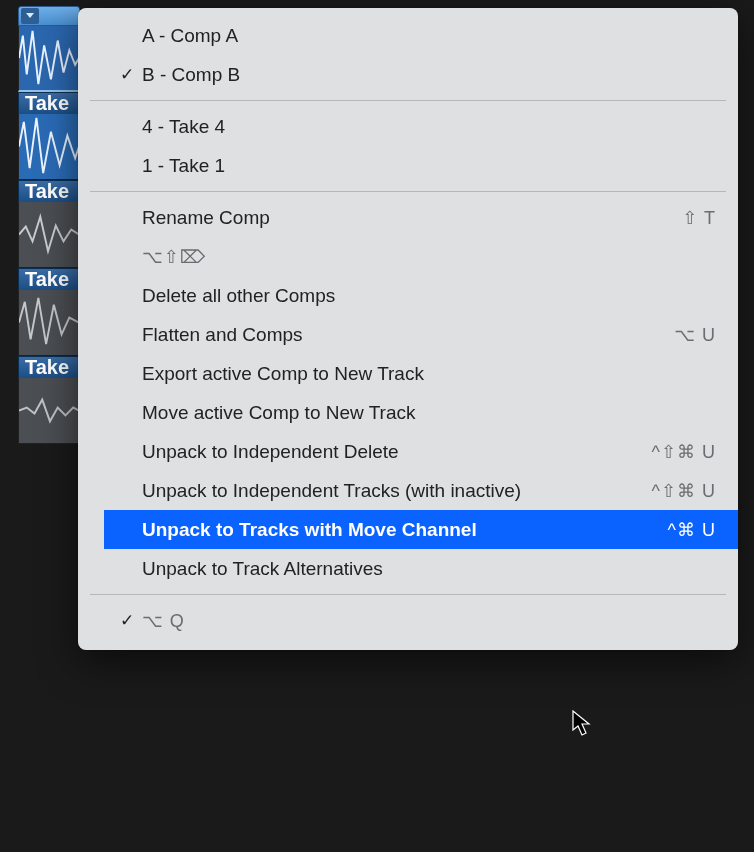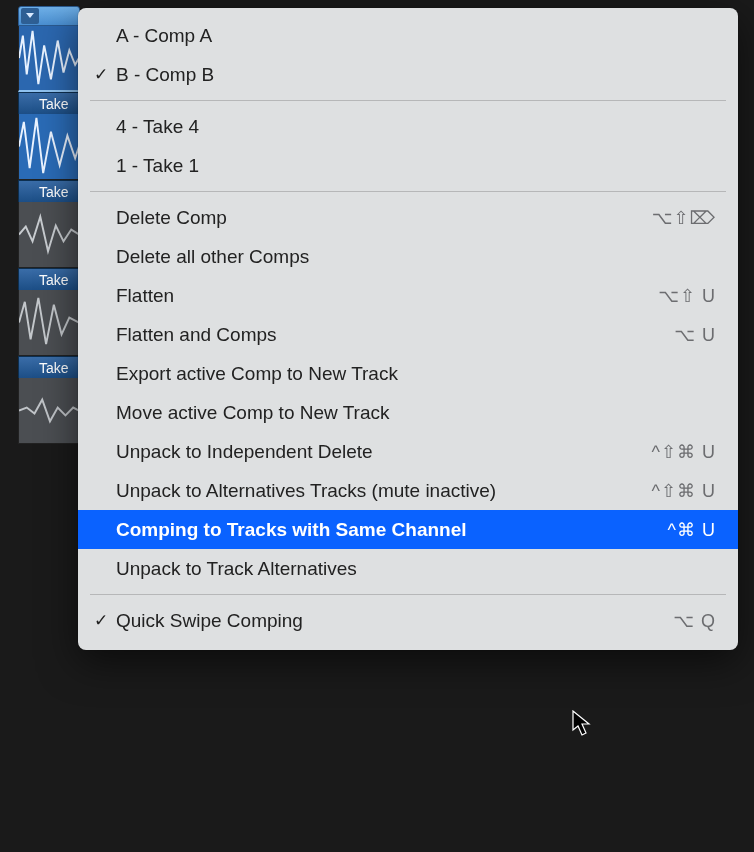"A - Comp A" .menu-item { margin-left: none -> 26px }
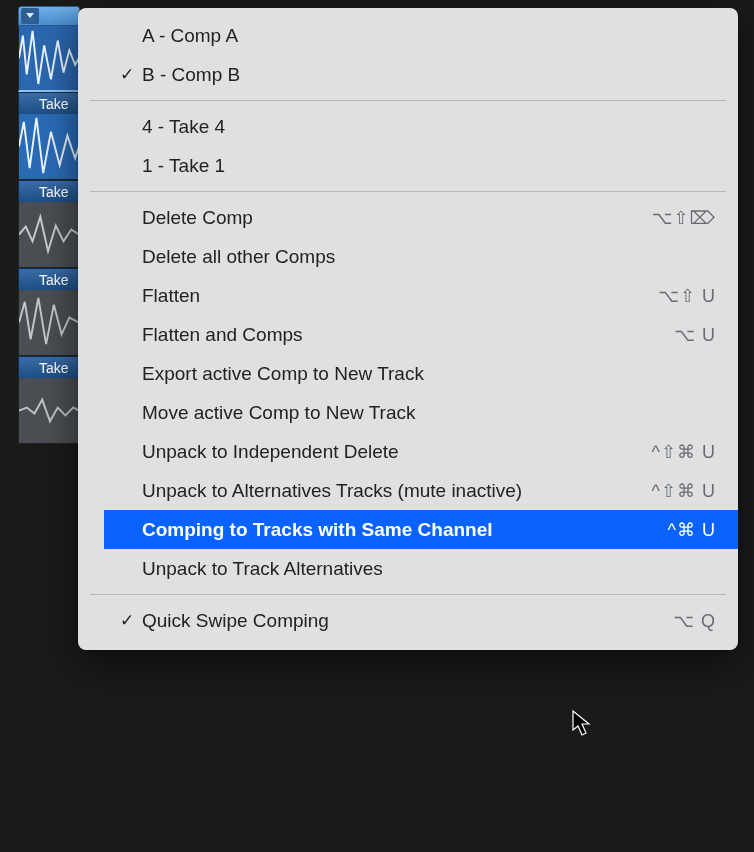"Take" .track-label { font-size: 14px -> 20px; font-weight: 400 -> 700; padding: 2px 20px -> 2px 6px }
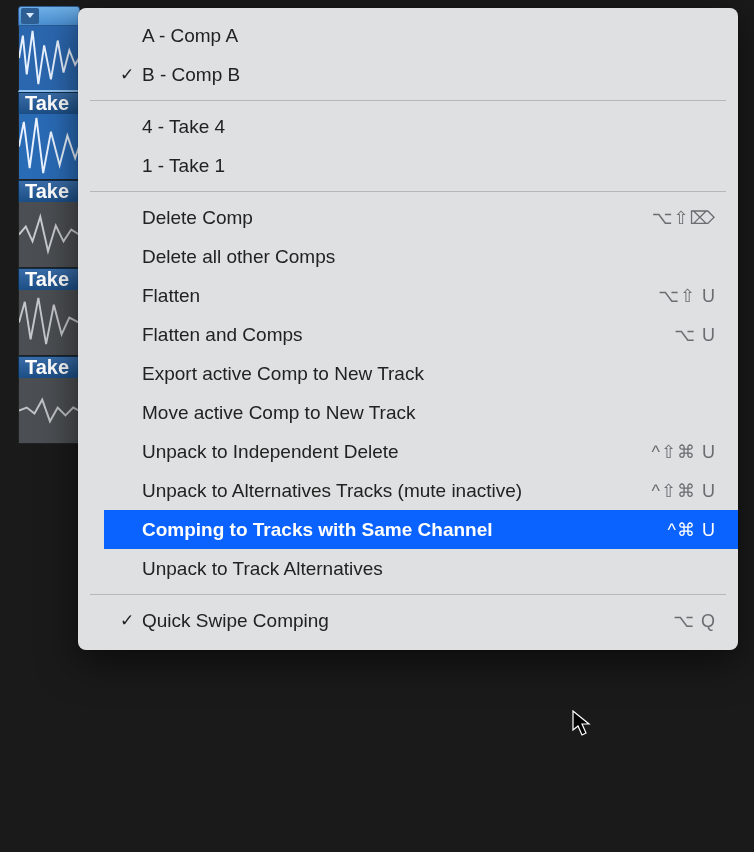"Rename Comp" div.menu-item { html: none -> <div> <span>Rename Comp</span> <span>⇧ T</span> </div> }
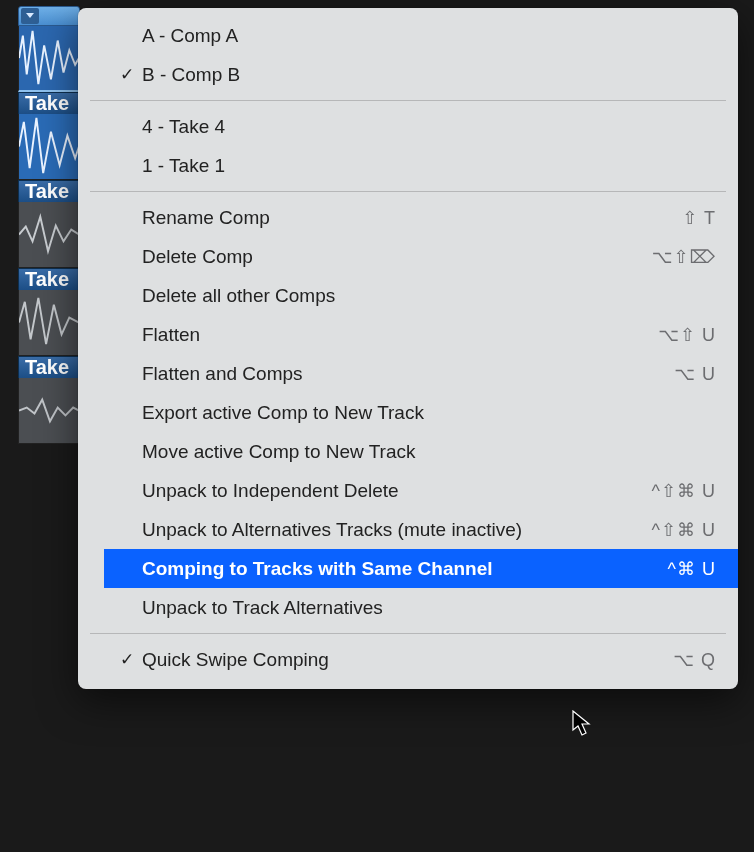"Delete Comp" span.label { html: <span>Delete Comp</span> -> none }
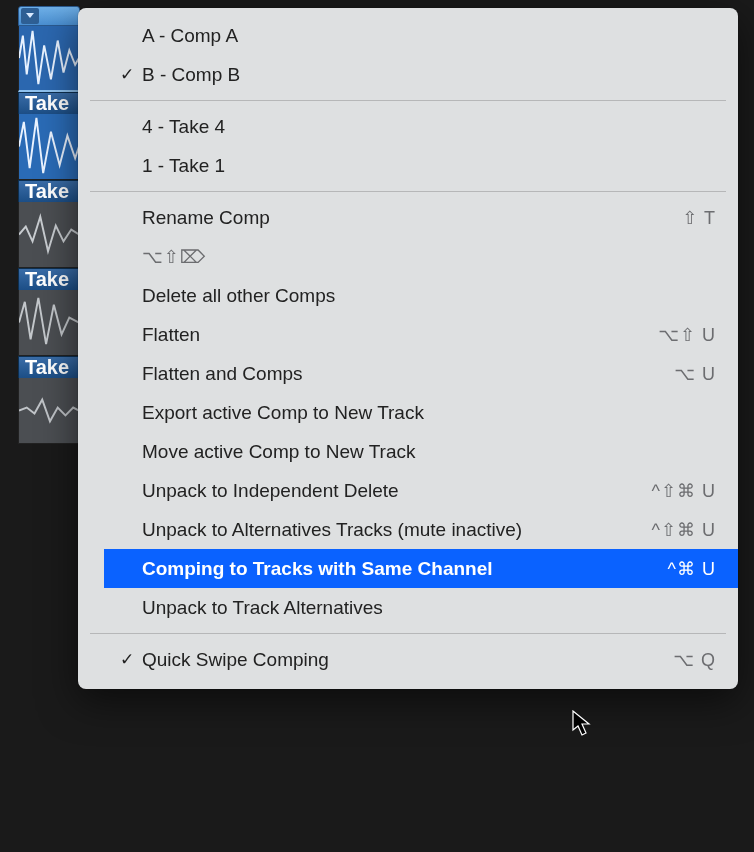"Flatten" div.menu-item { html: <div> <span>Flatten</span> <span>⌥⇧ U</span> </div> -> none }
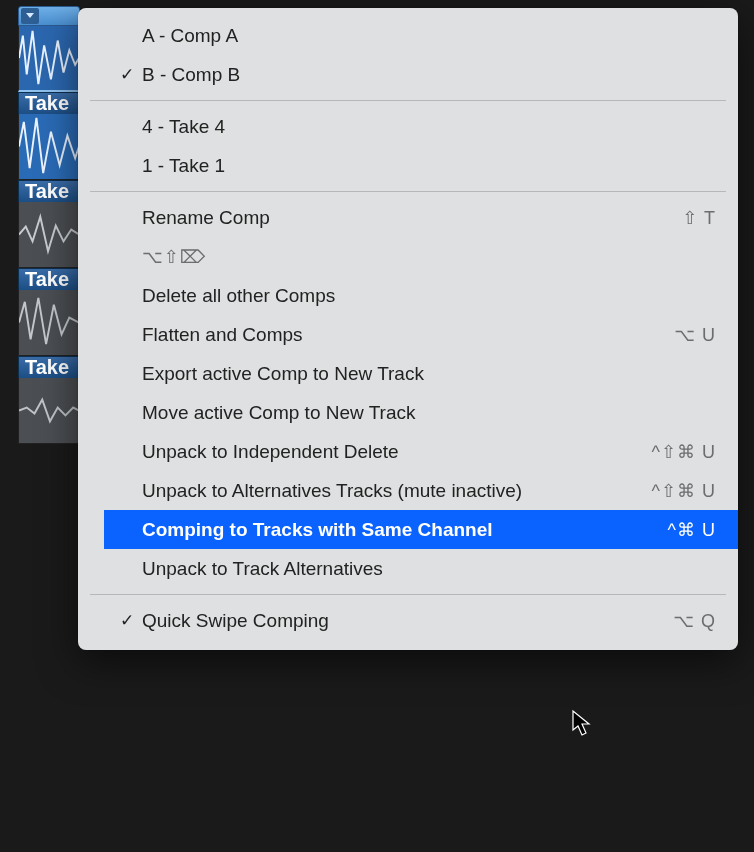"Unpack to Alternatives Tracks (mute" span.label { text: Alternatives Tracks (mute -> Independent Tracks (with }
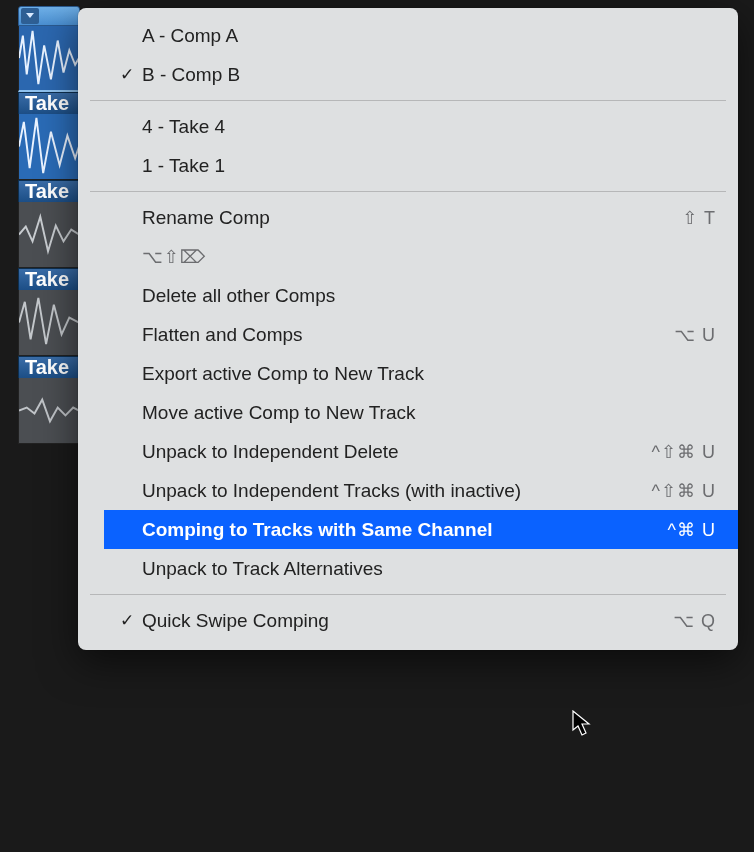"Comping to Tracks with Same" span.label { text: Comping to Tracks with Same -> Unpack to Tracks with Move }
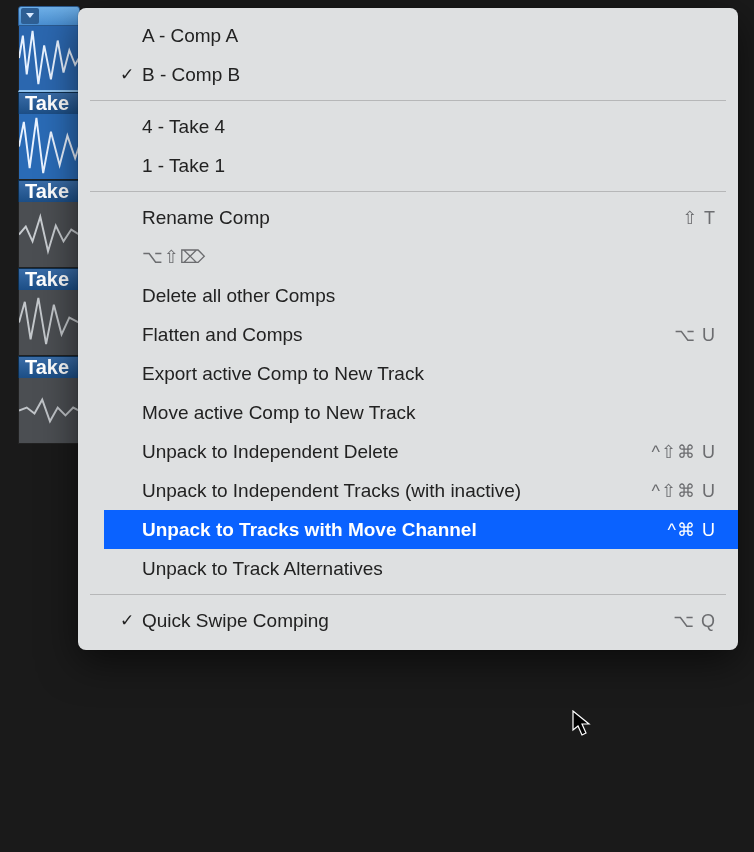"Quick Swipe Comping" span.label { html: <span>Quick Swipe Comping</span> -> none }
